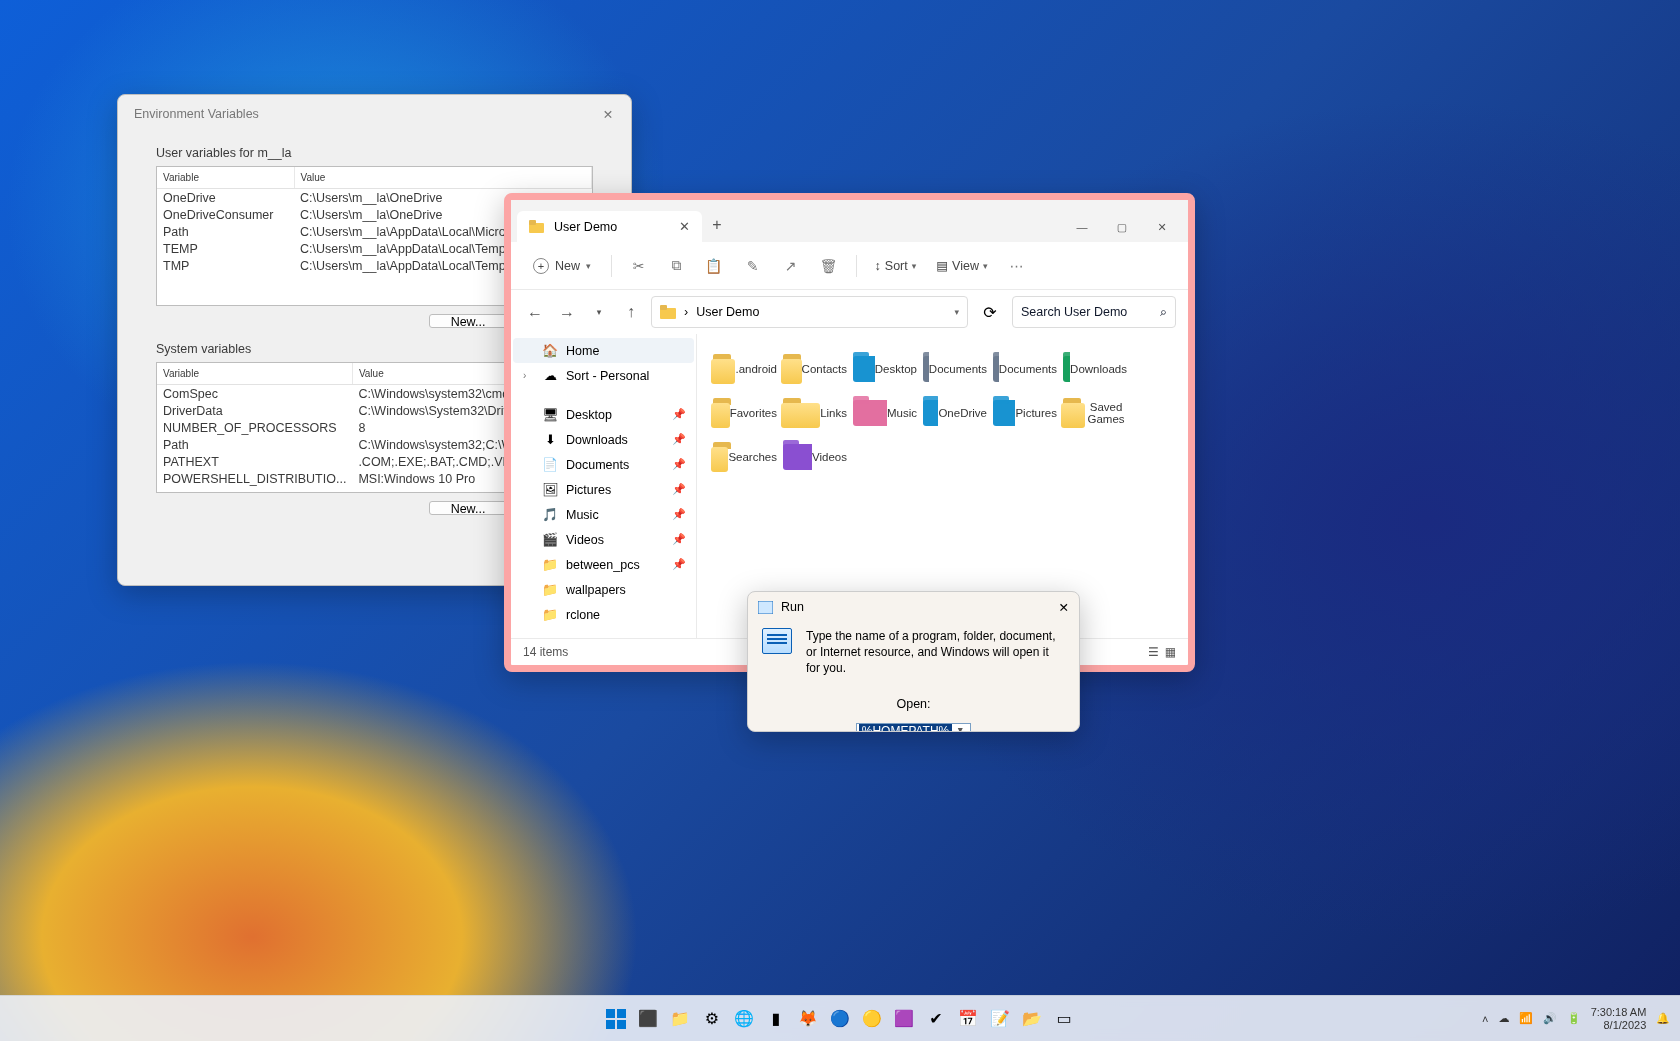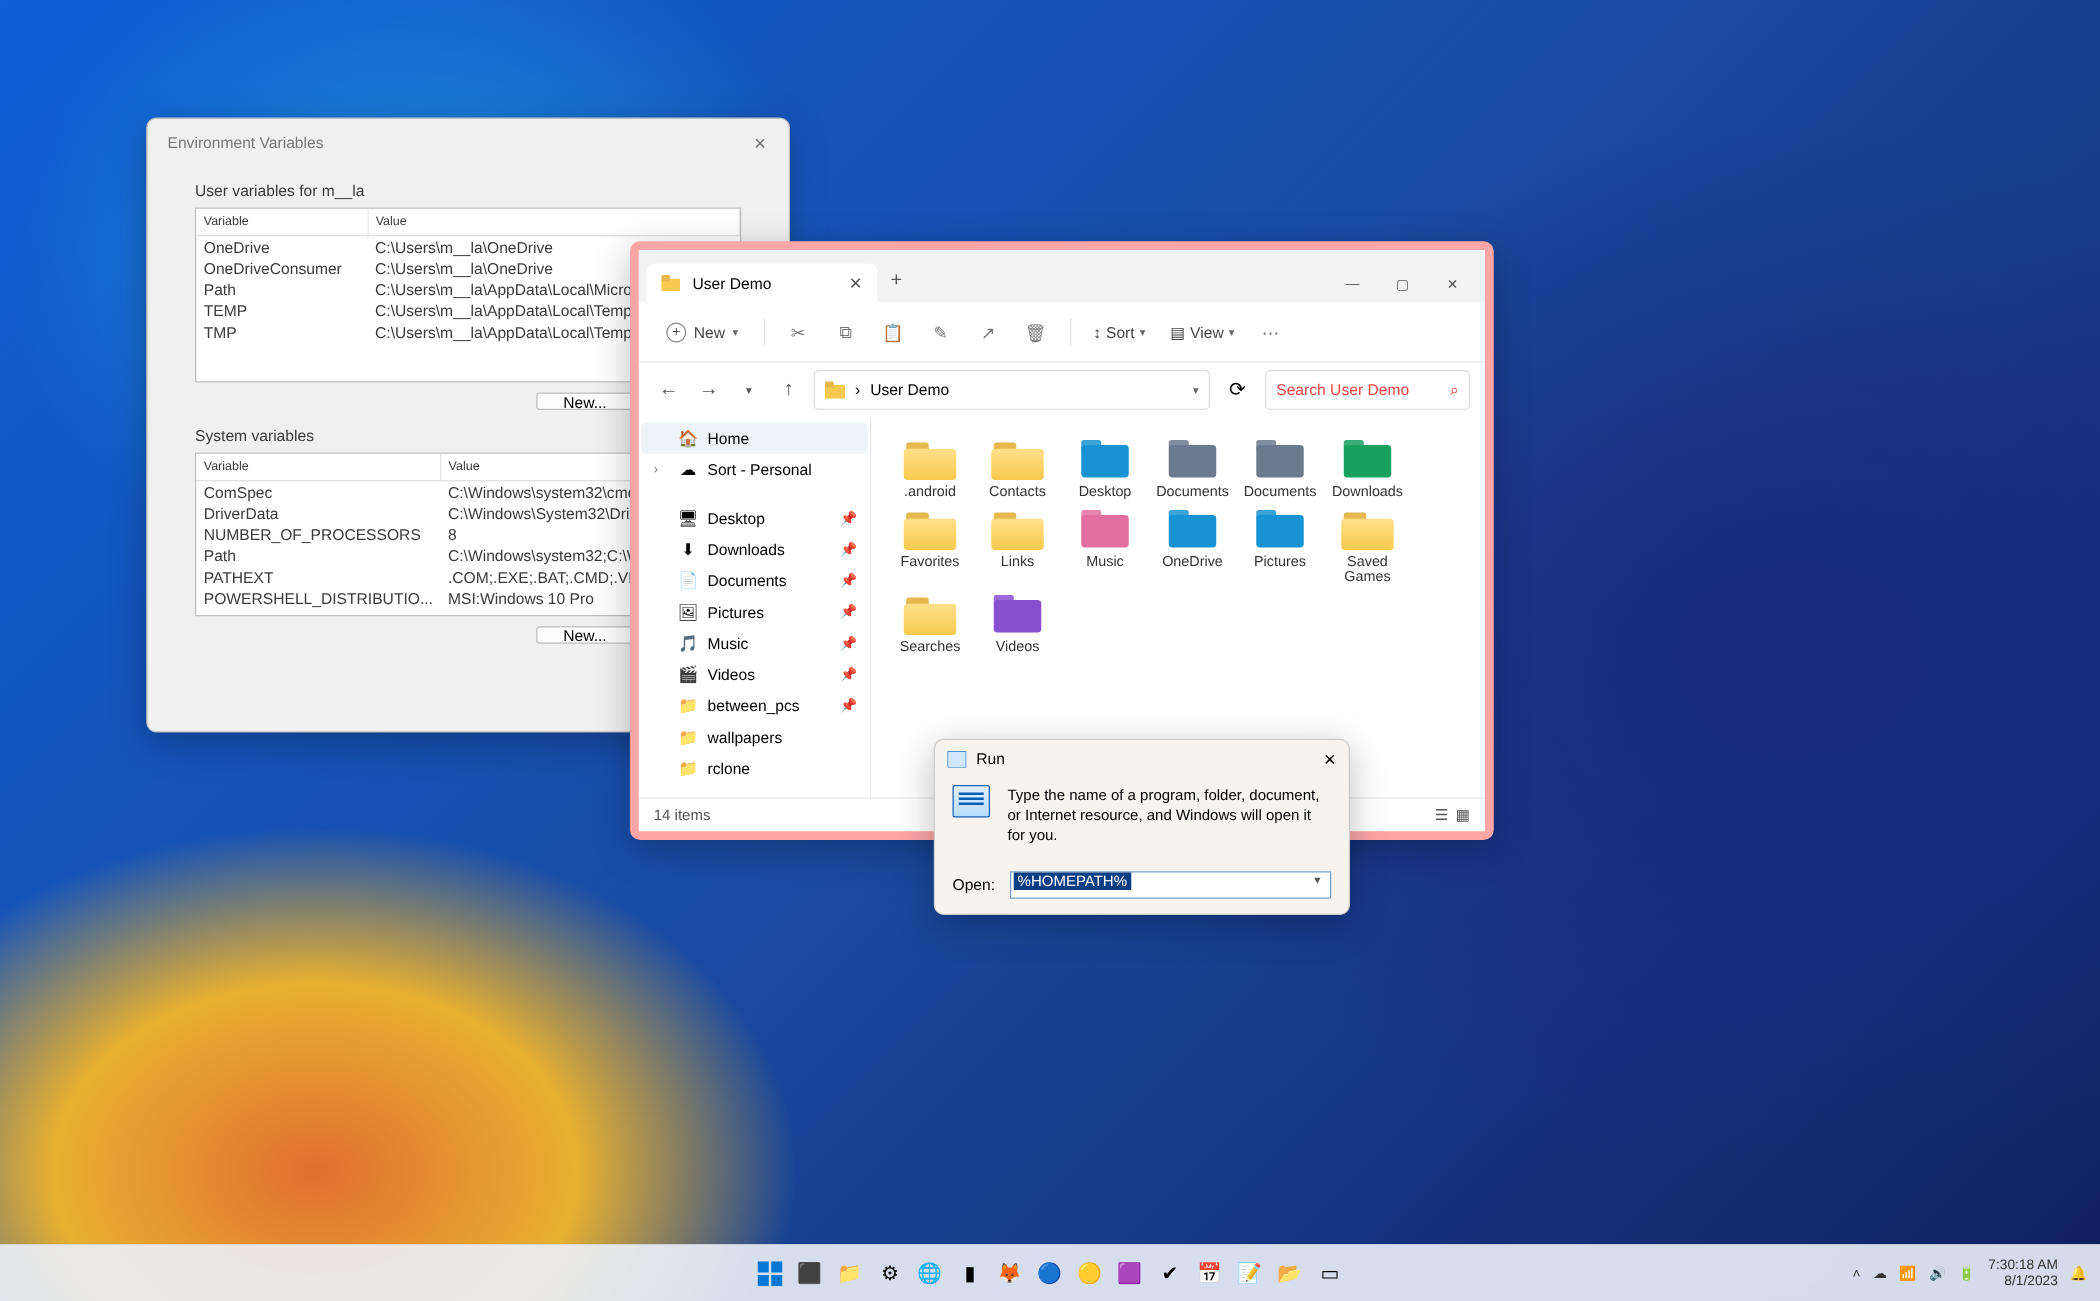"Search User Demo" .fx .search { color: #ef4444 -> #0f172a }
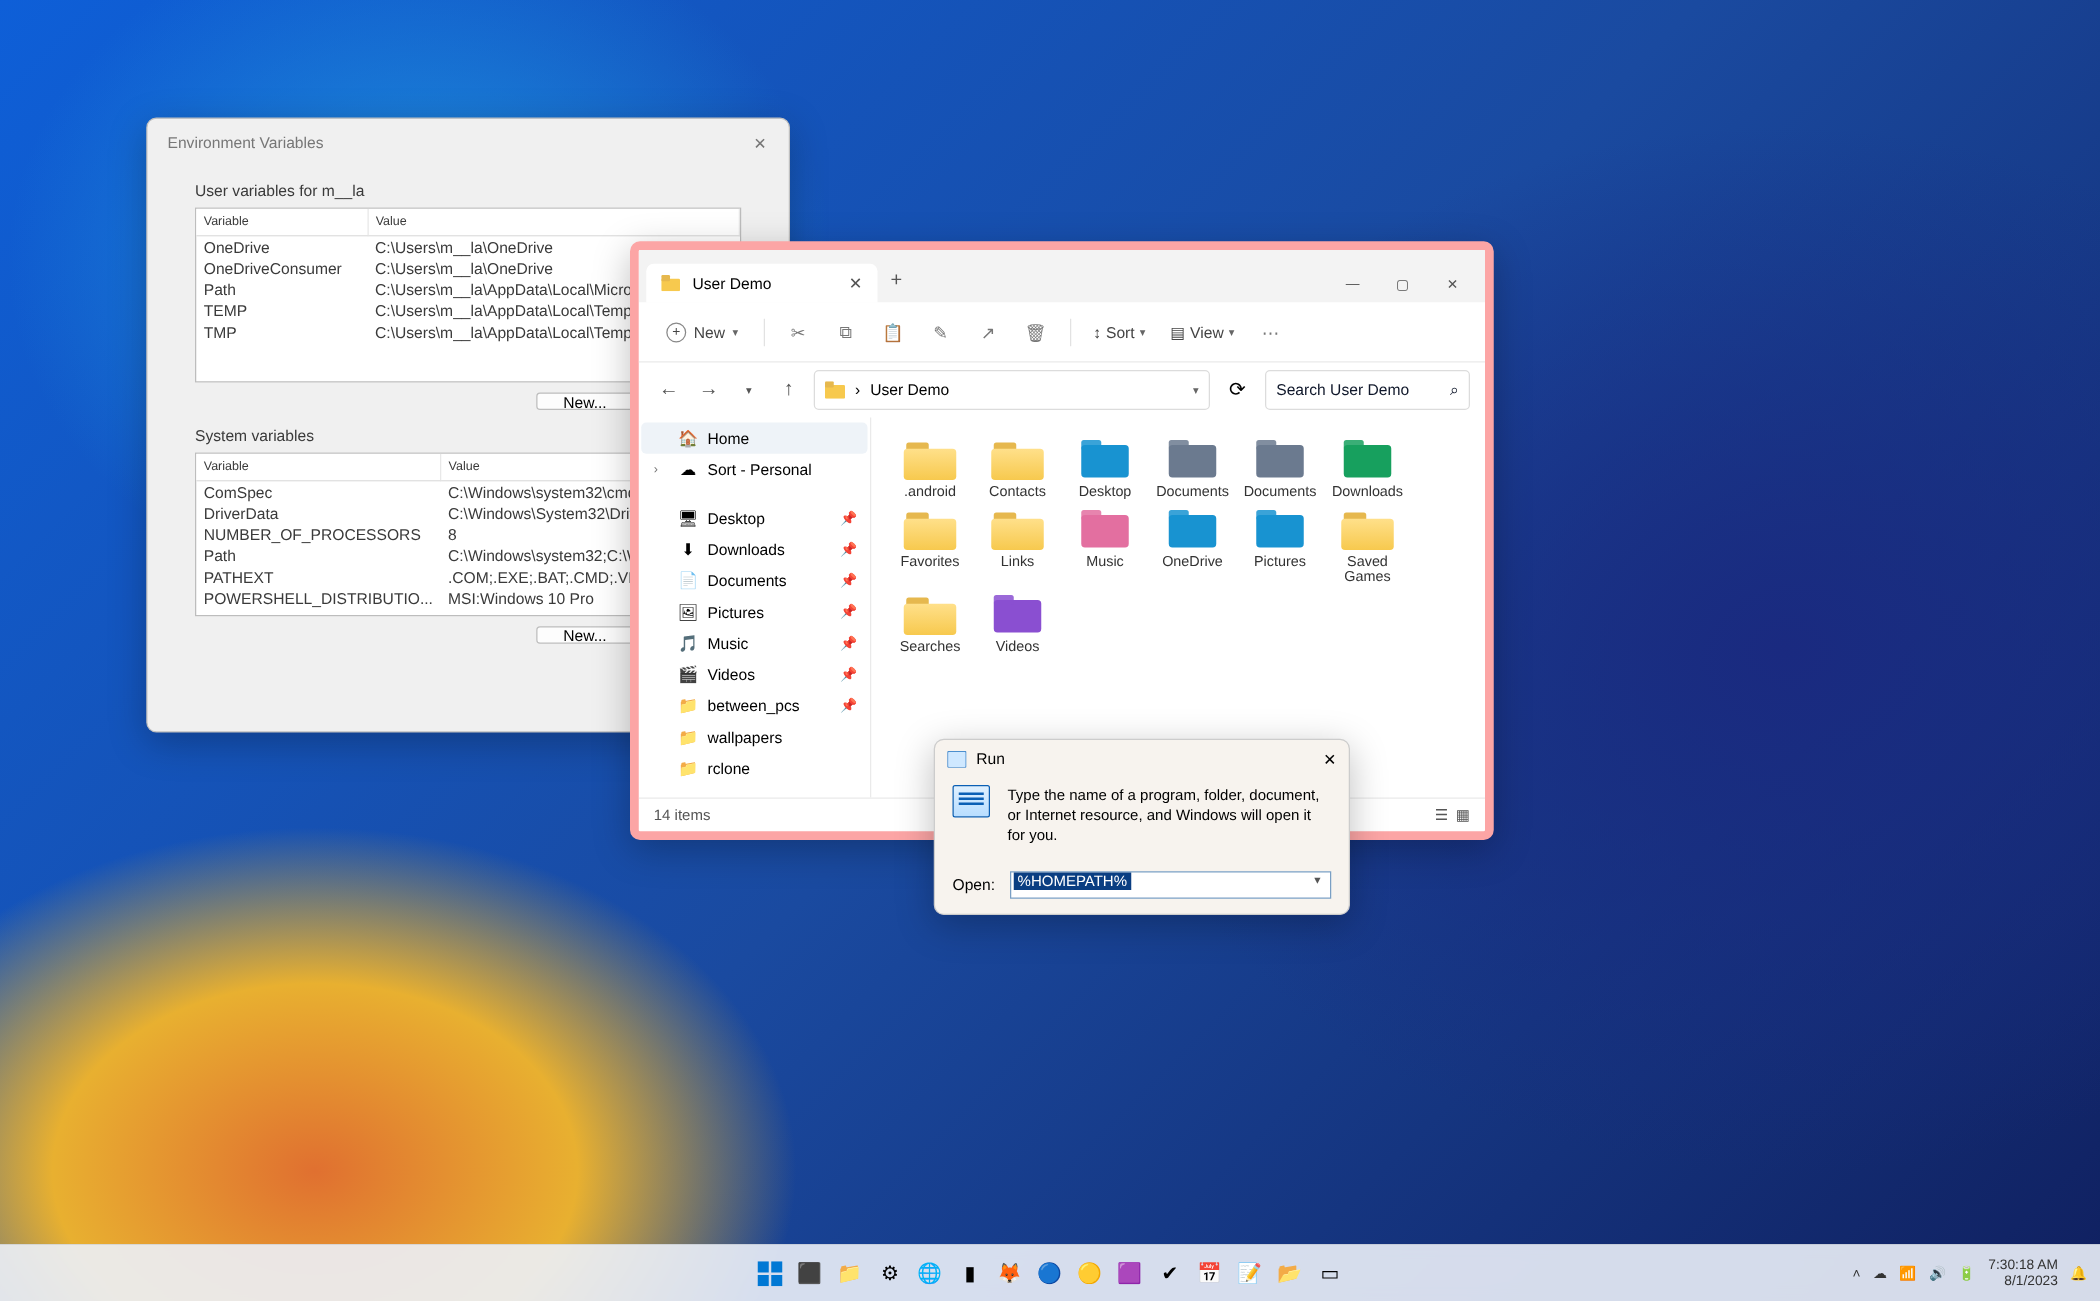".android" .fx .item { flex-direction: column -> row }
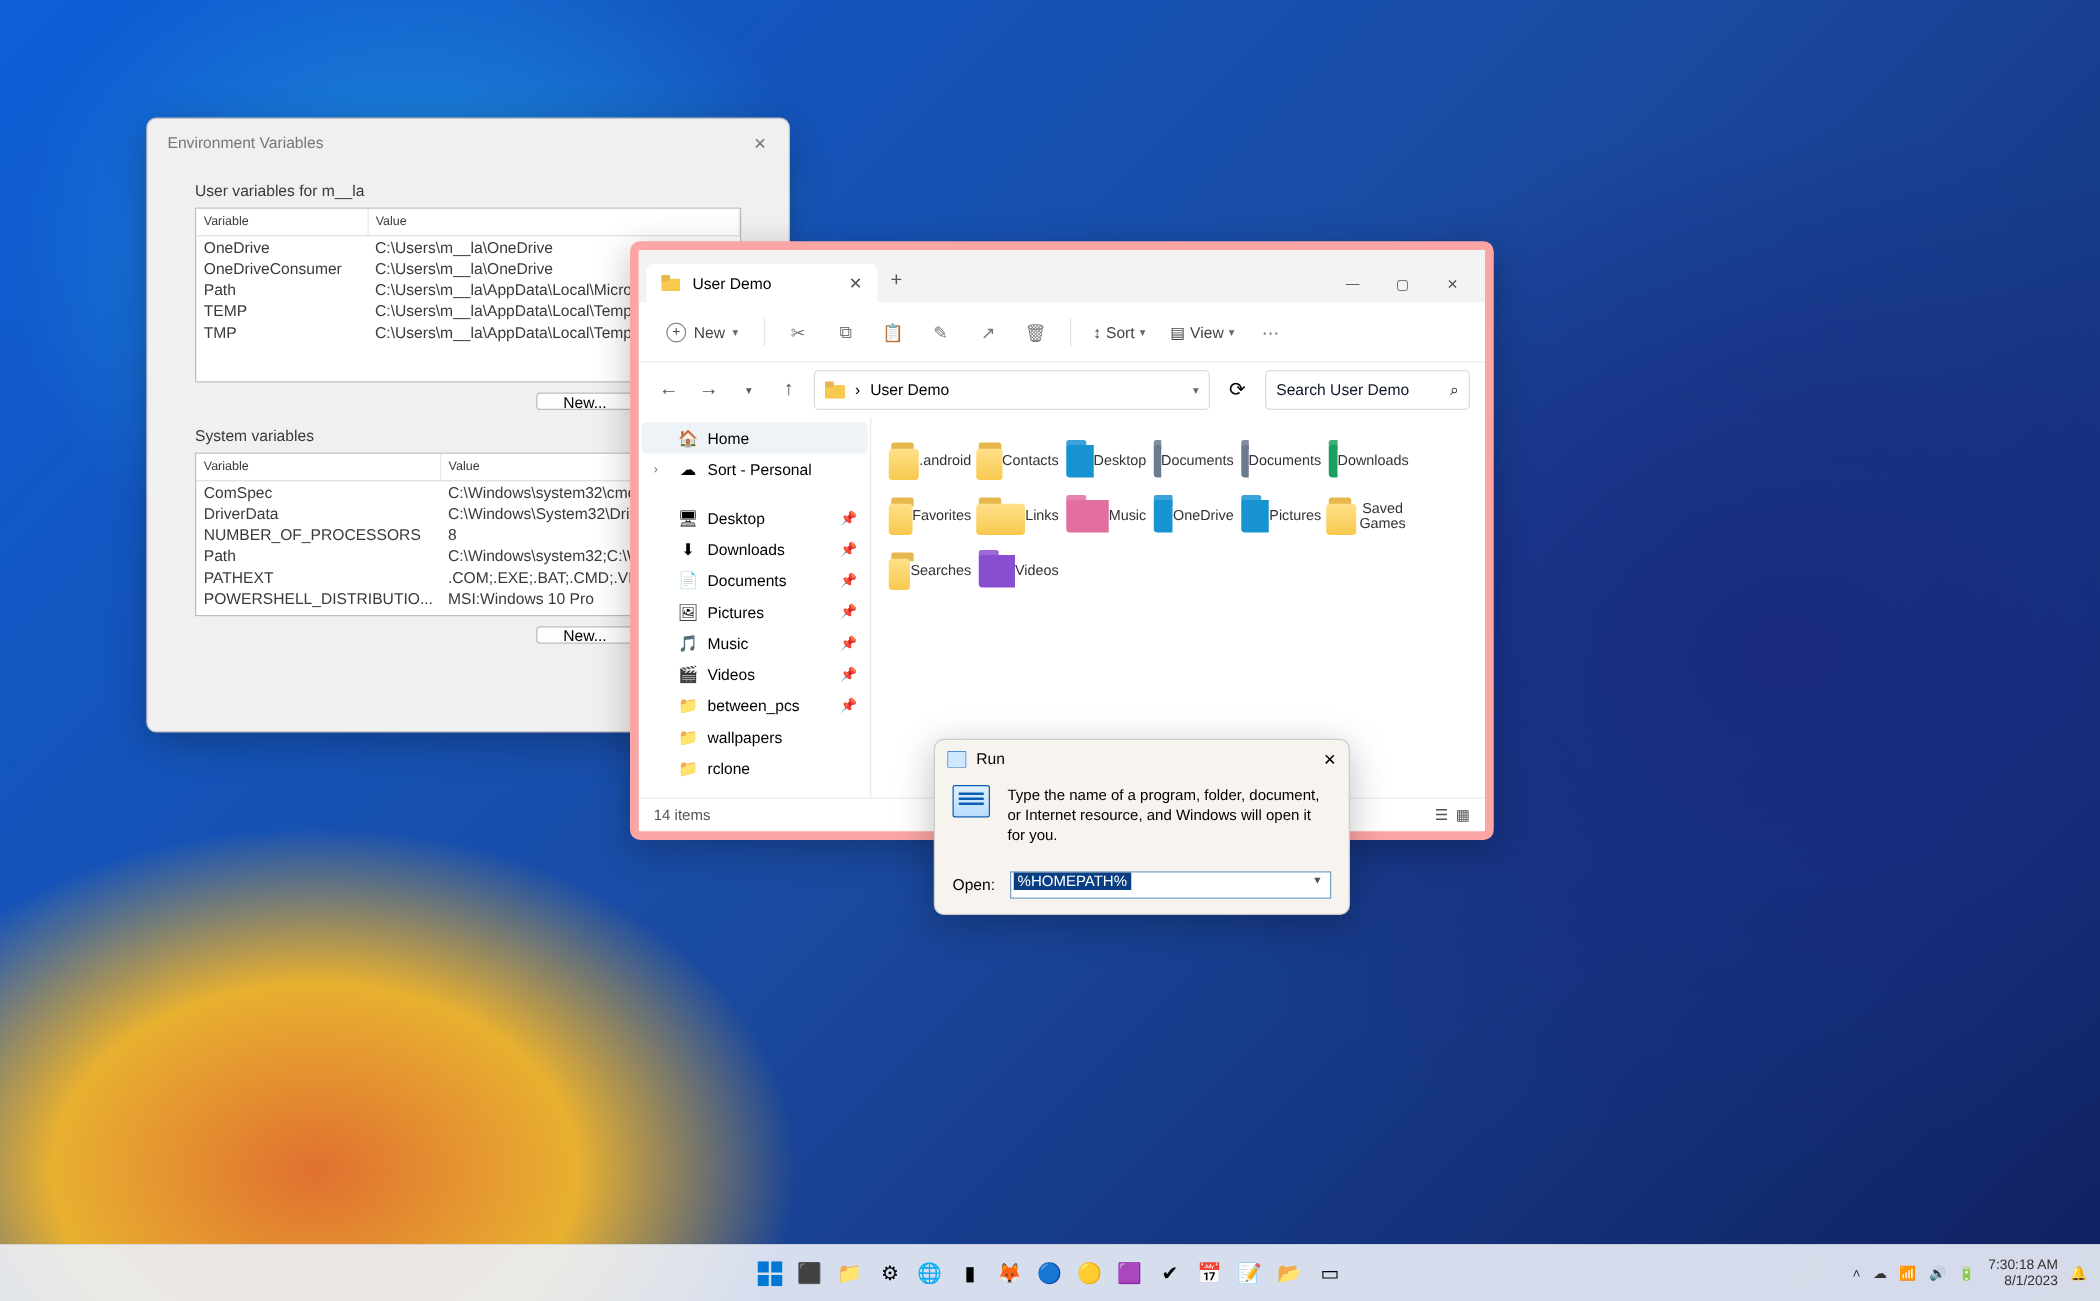"Open:" .run .open-row { flex-direction: none -> column }
